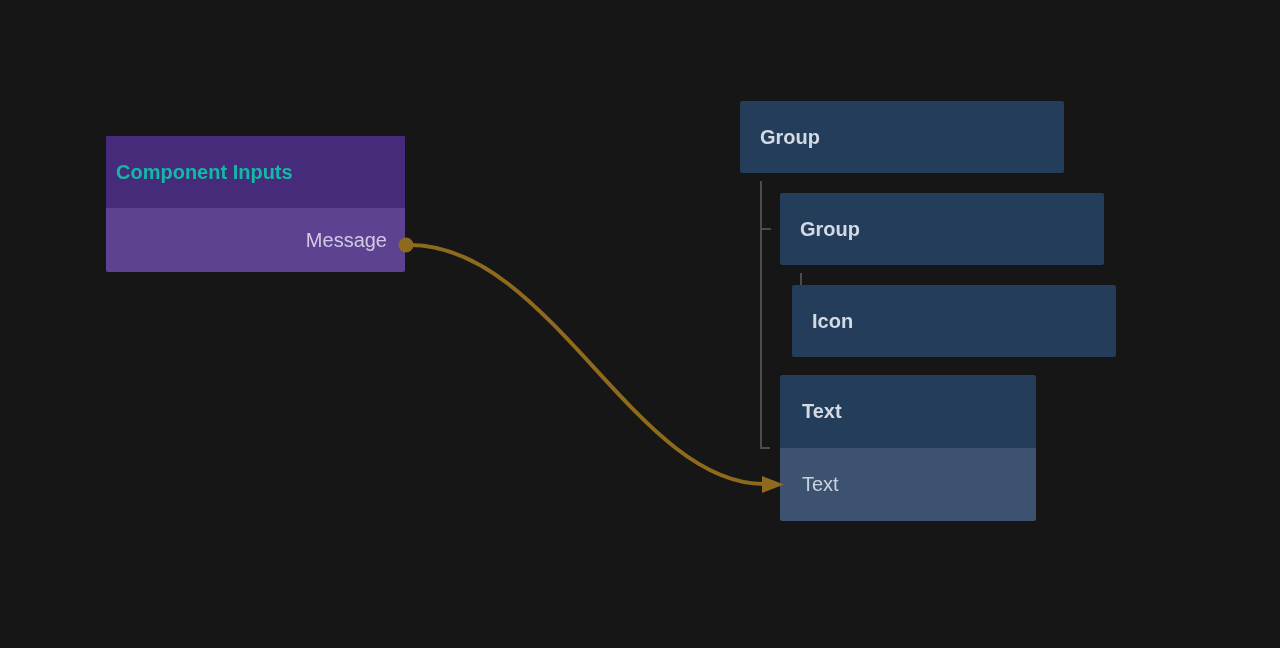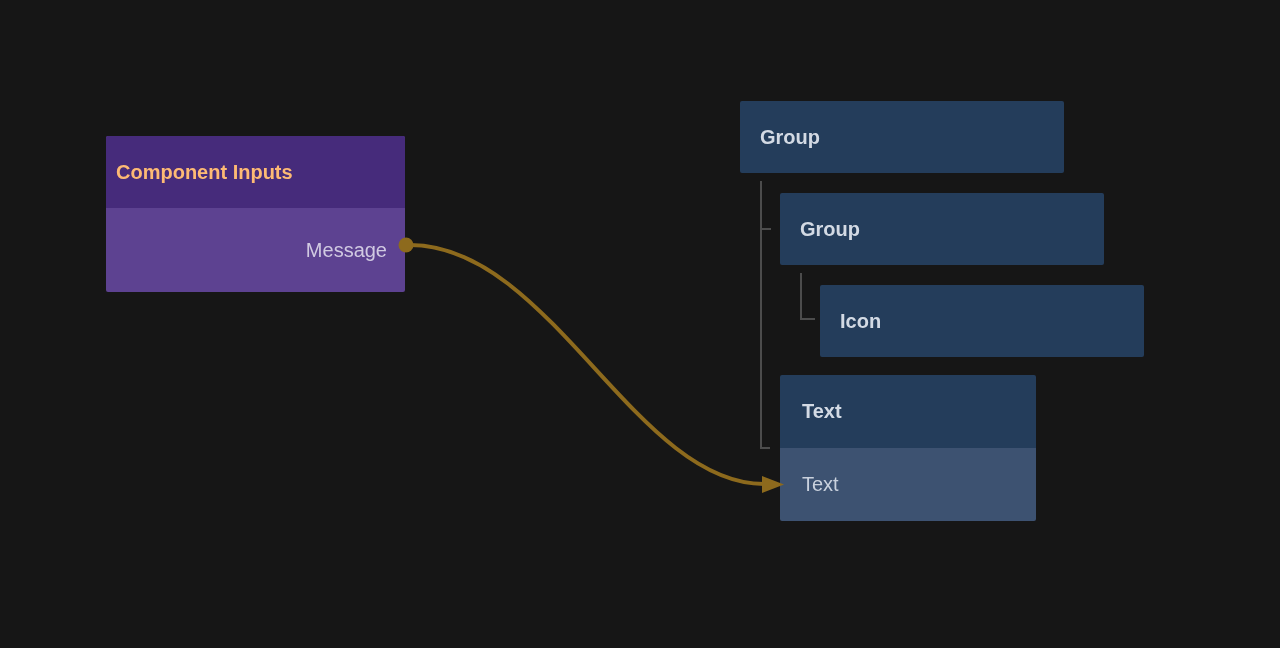"Component Inputs" div.node-header { color: #fdba74 -> #14b8a6 }
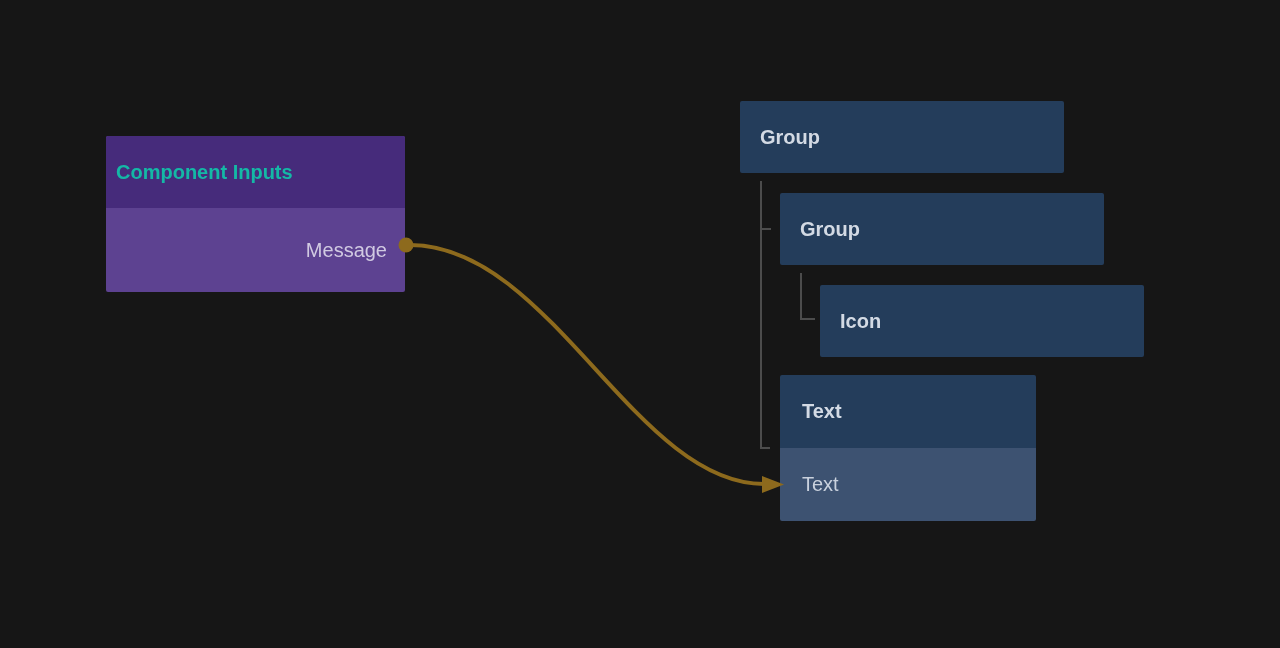"Message" .comp-row { height: 84px -> 64px }
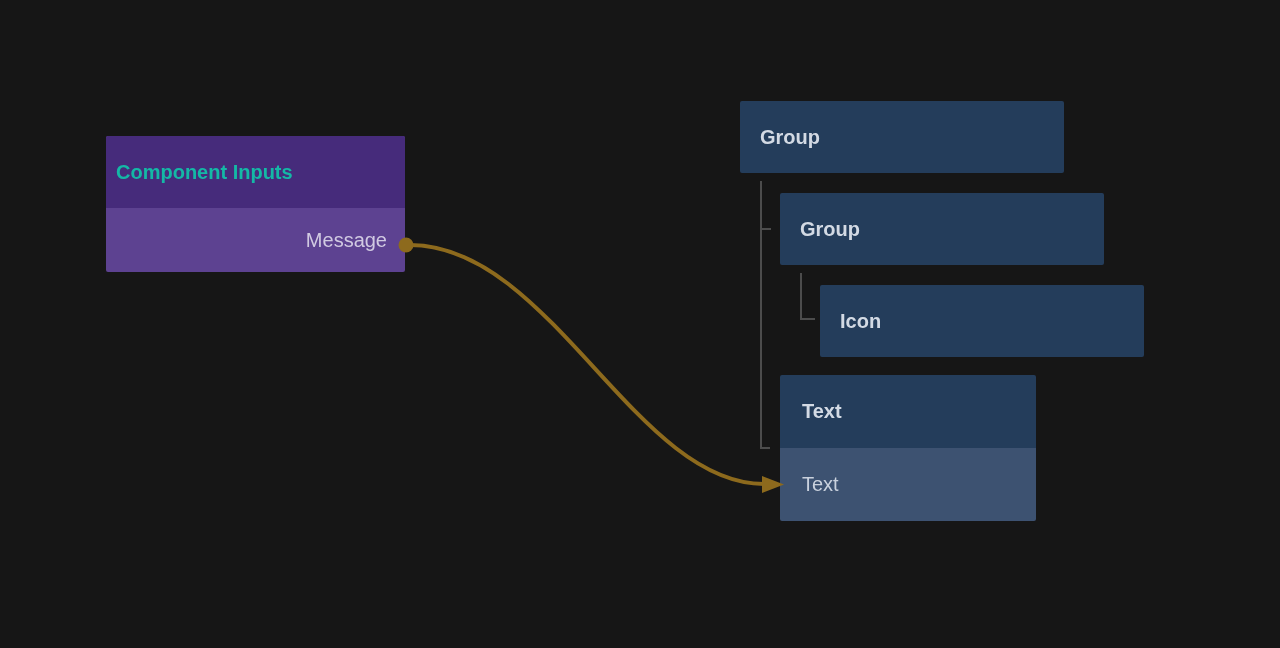"Icon" .icon-node { left: 820px -> 792px }
